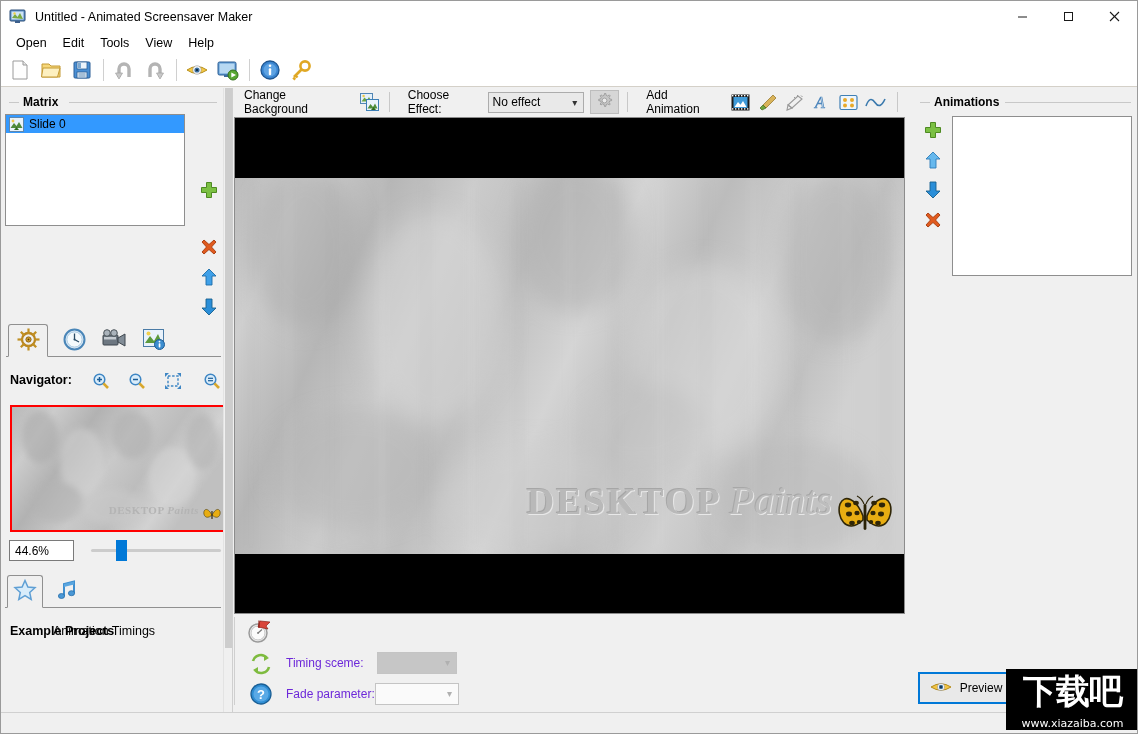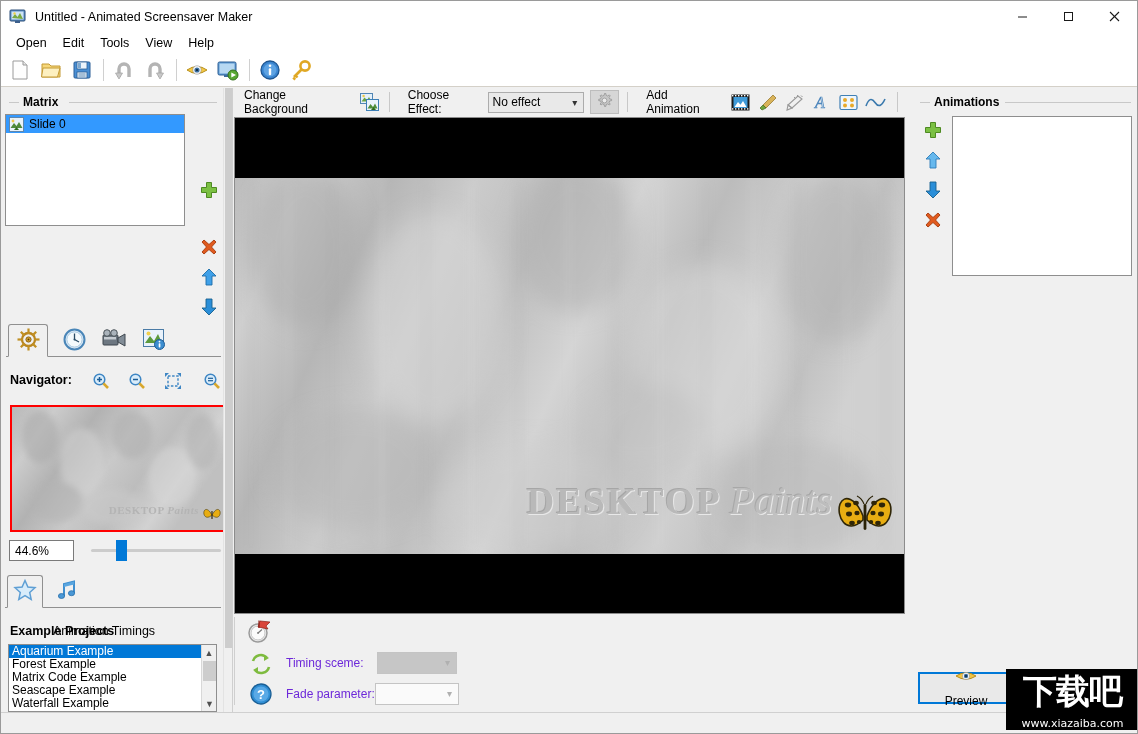"Aquarium Example" div.exlist { html: <div> <div>Aquarium Example</div> <div>Forest Example</div> <div>Matrix Code Example</div> <div>Seascape Example</div> <div>Waterfall Example</div> <div> <div>▲</div> <div></div> <div>▼</div> </div> </div> -> none }
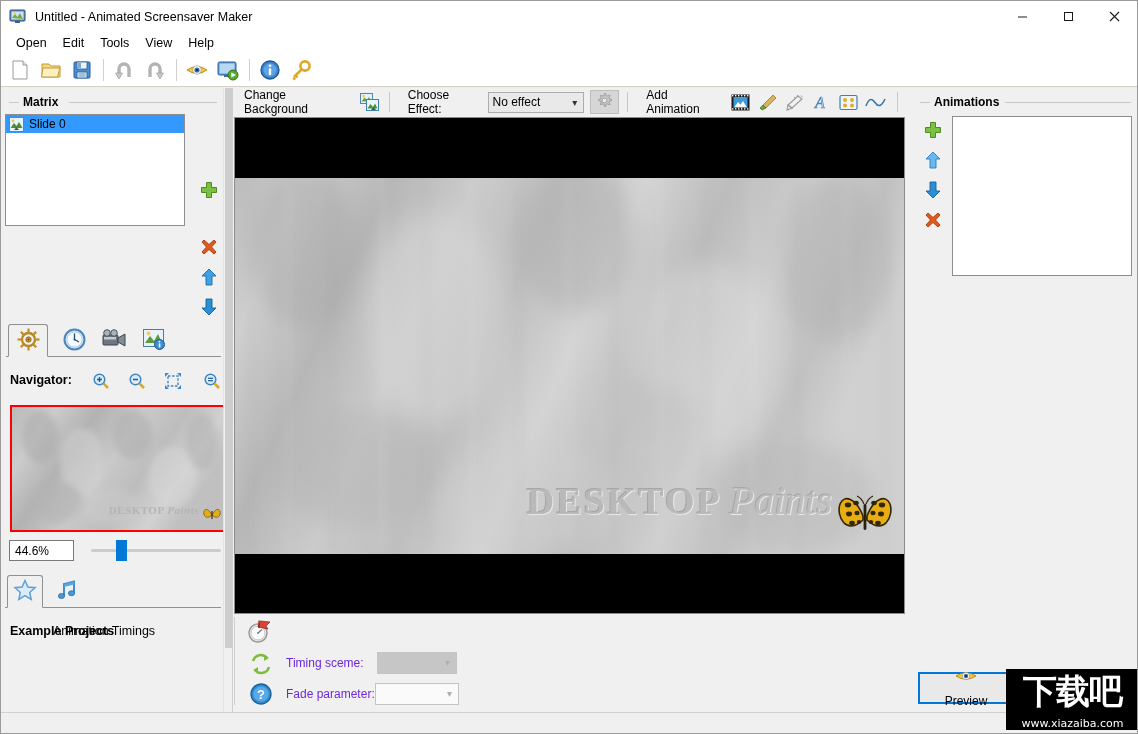"Preview" .previewbtn { flex-direction: column -> none }
